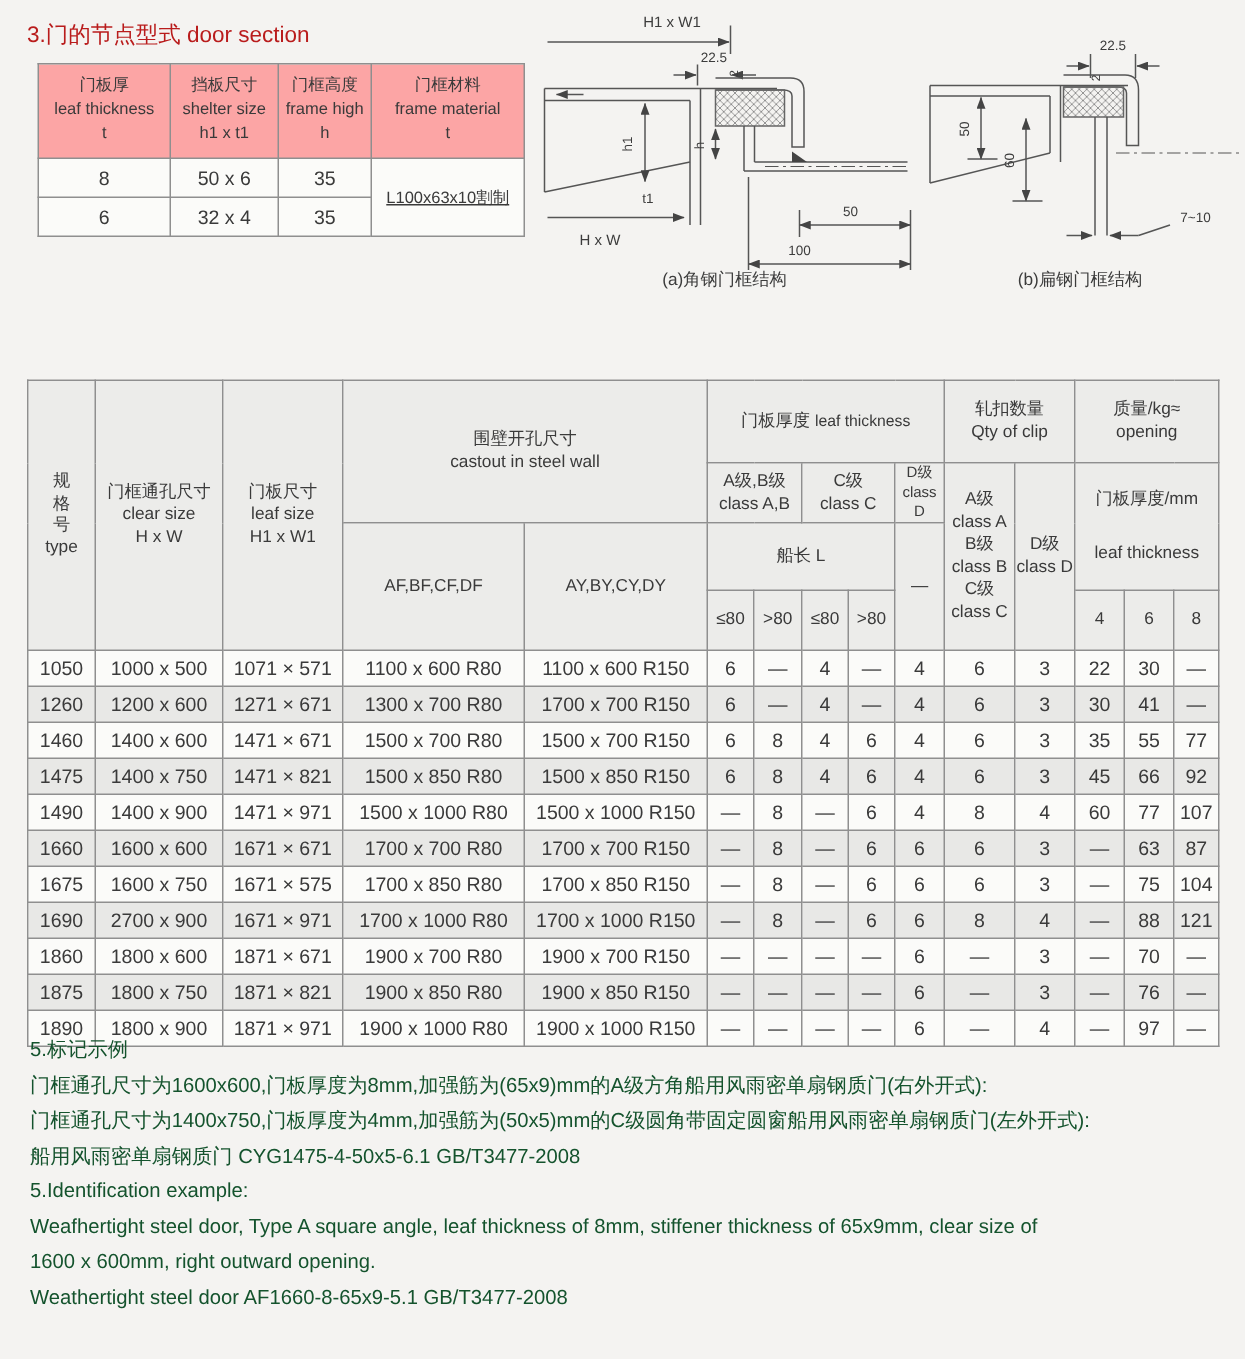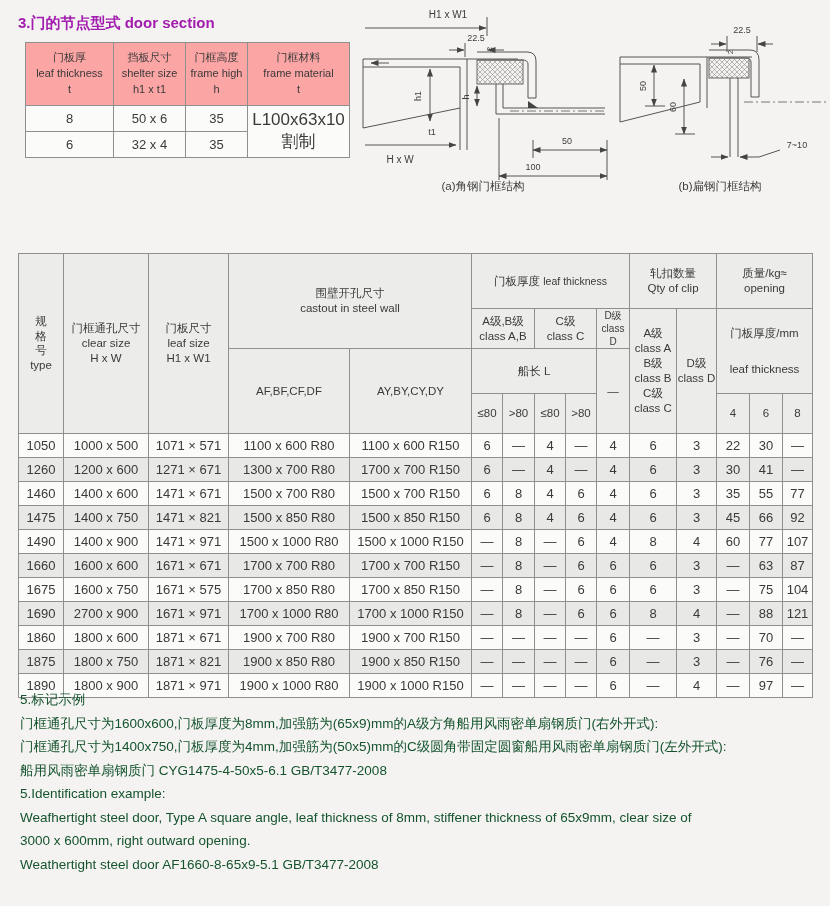"3.门的节点型式 door section" .sec-title { color: #a21caf -> #b91c1c; font-weight: bold -> normal }
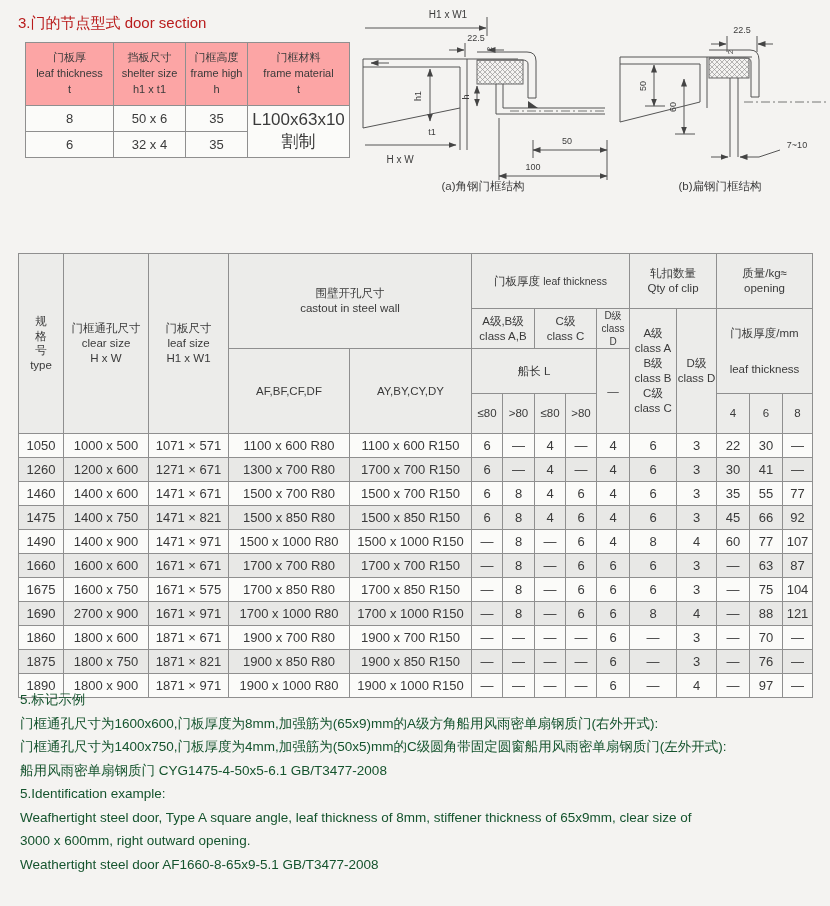"L100x63x10割制" td { font-size: 17px -> 11px; text-decoration: none -> underline }
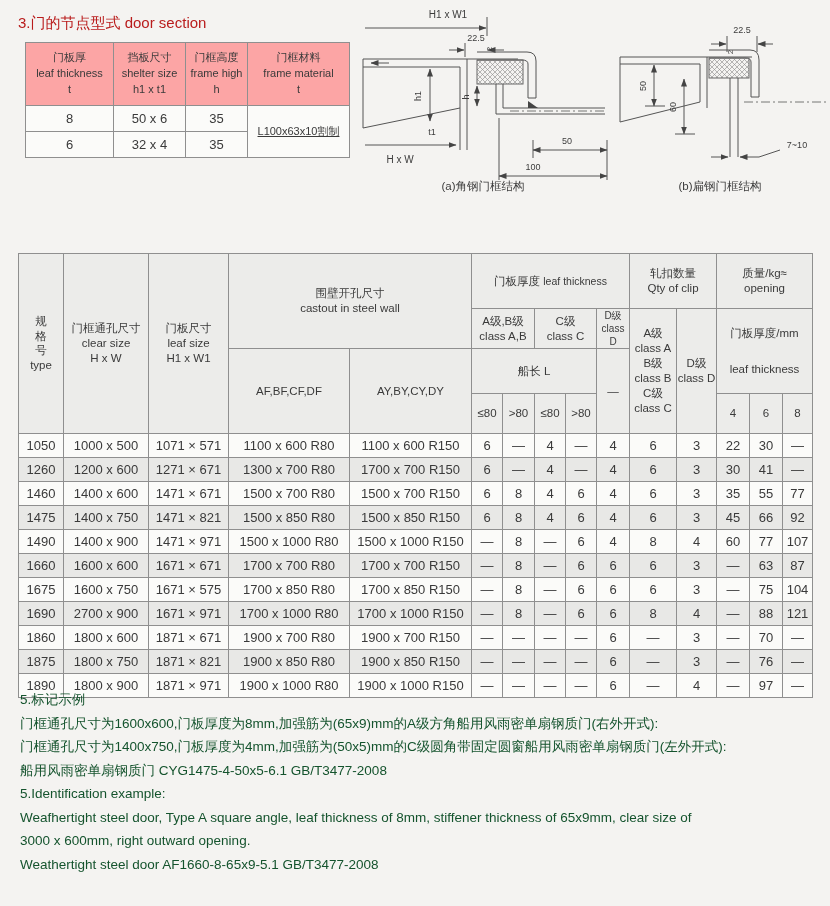"3000 x 600mm, right outward" div { text: 3000 -> 1600 }
